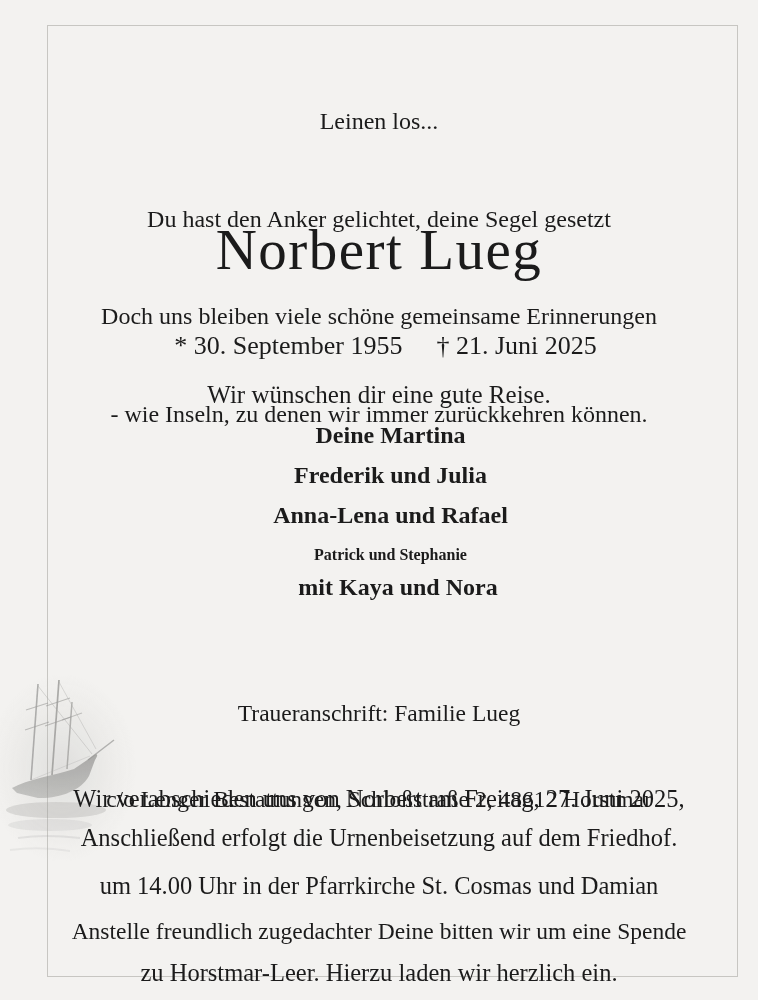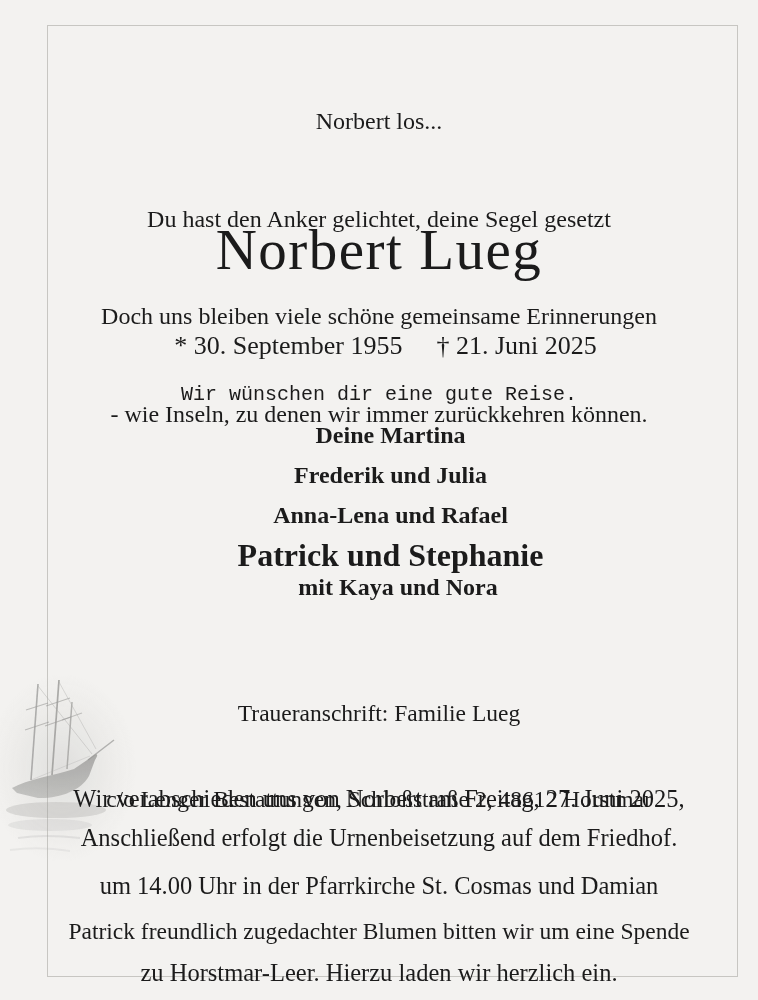"Norbert los..." div { text: Norbert -> Leinen }
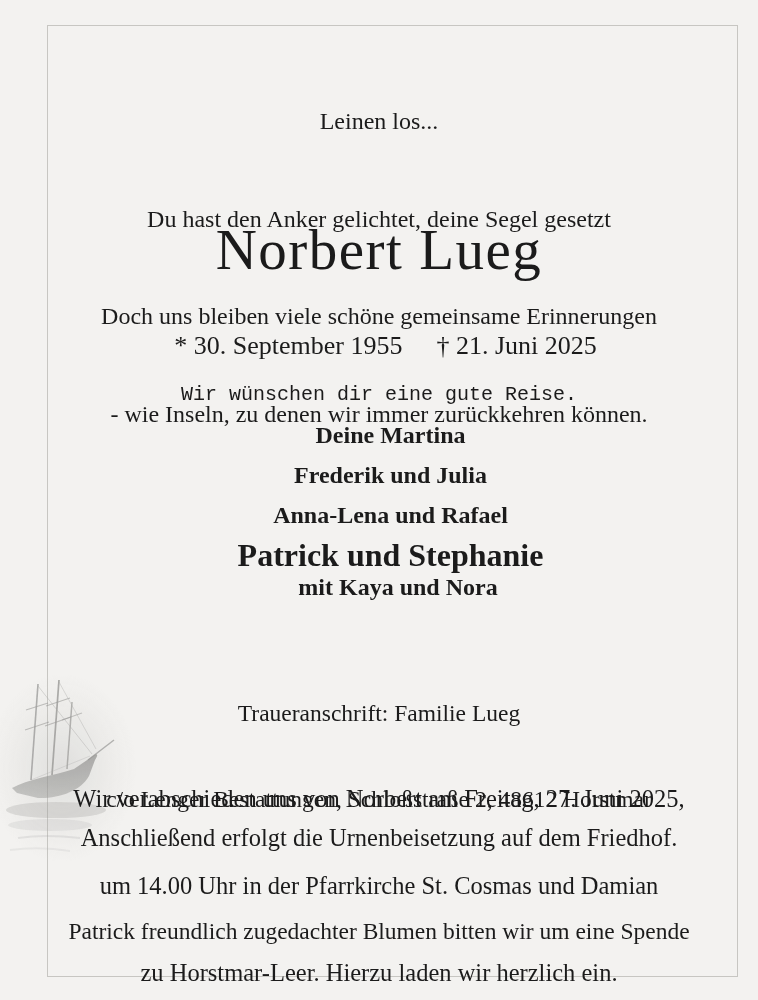"Wir wünschen dir eine gute" .wish { font-family: Liberation Mono, monospace -> none; font-size: 20px -> 25px }
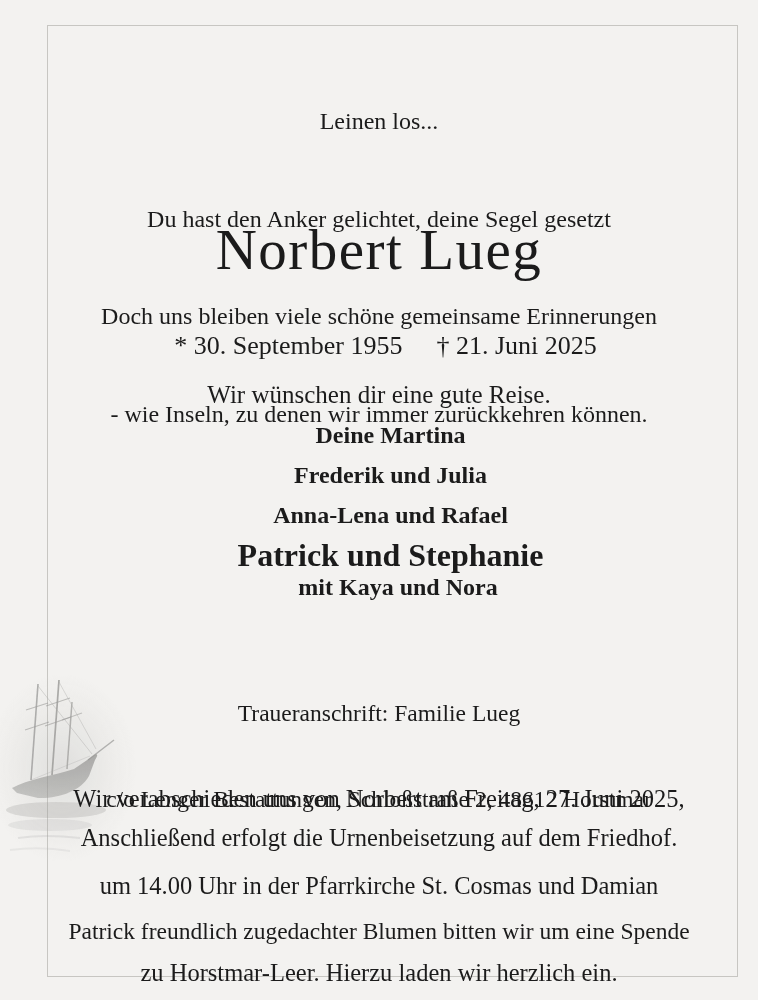"Patrick und Stephanie" .m4 { font-size: 32px -> 16px }
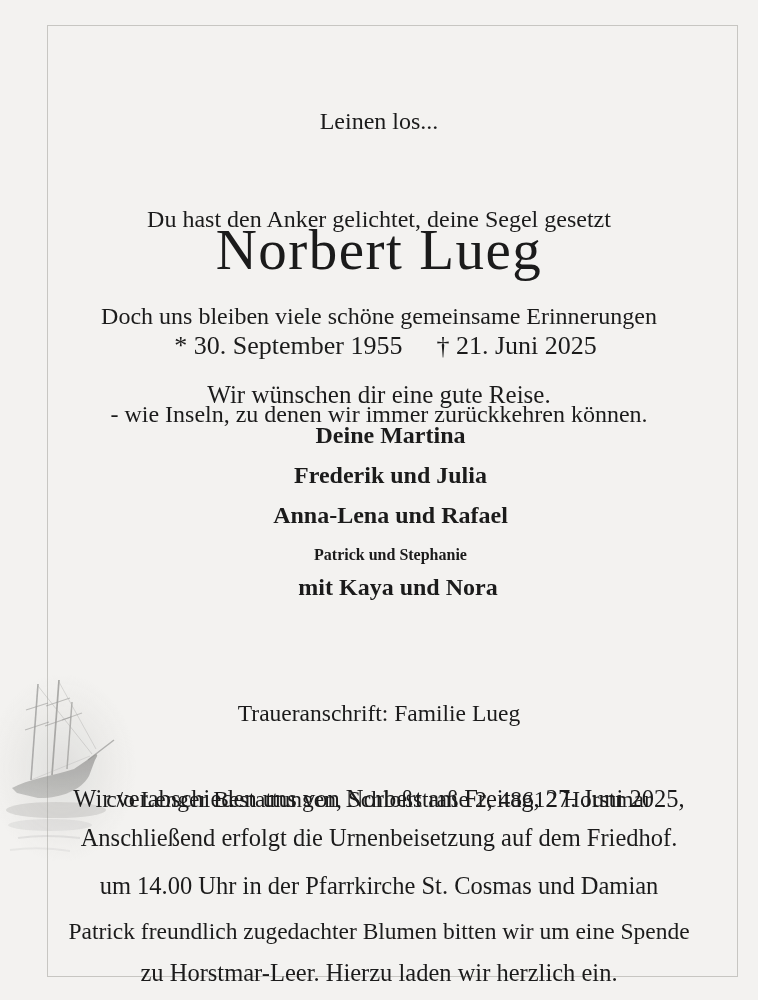"Patrick freundlich zugedachter Blumen" div { text: Patrick freundlich zugedachter Blumen -> Anstelle freundlich zugedachter Deine }
